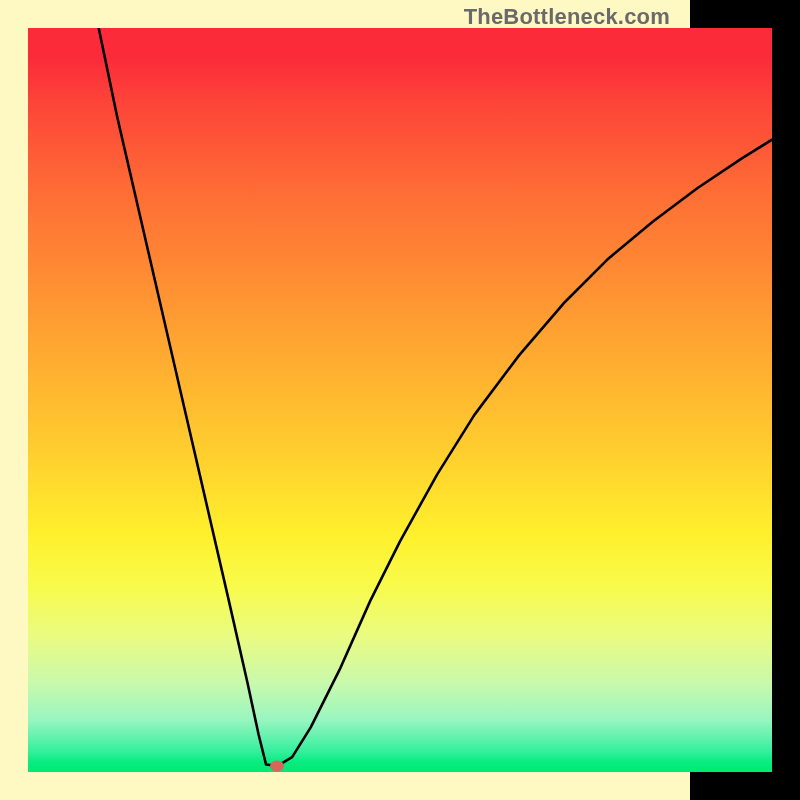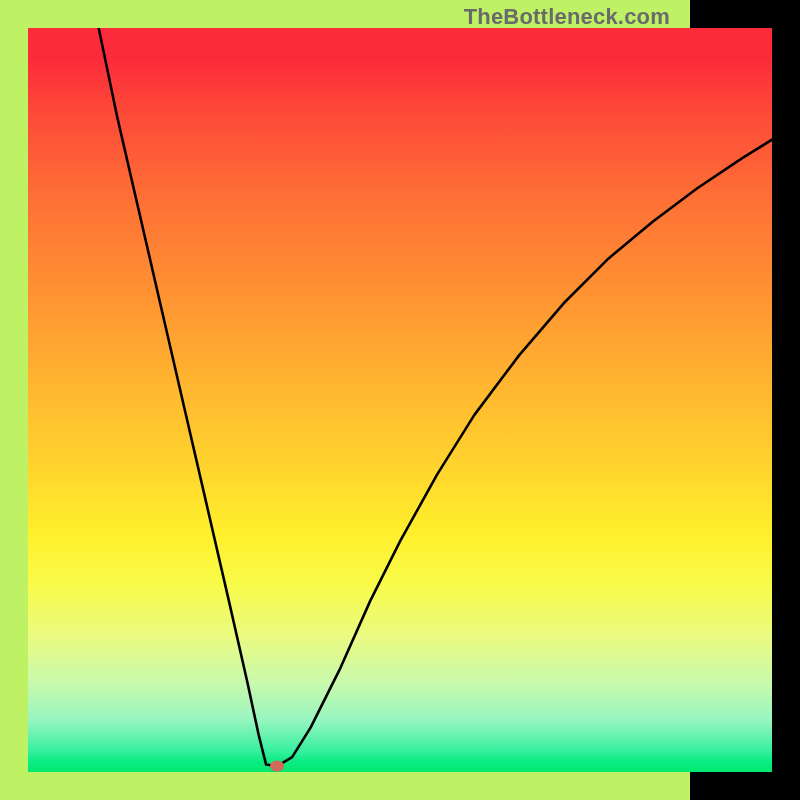"TheBottleneck.com" .frame { background: #bef264 -> #fef9c3 }
